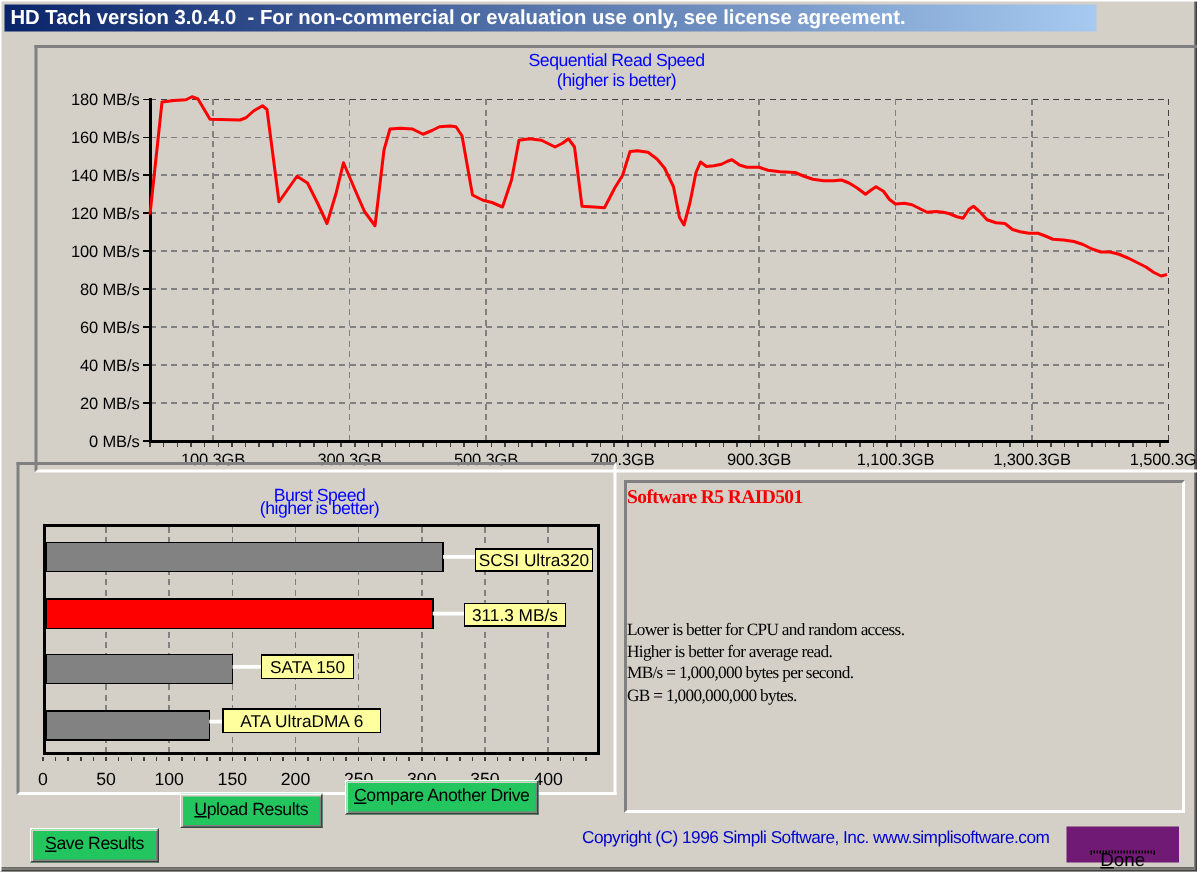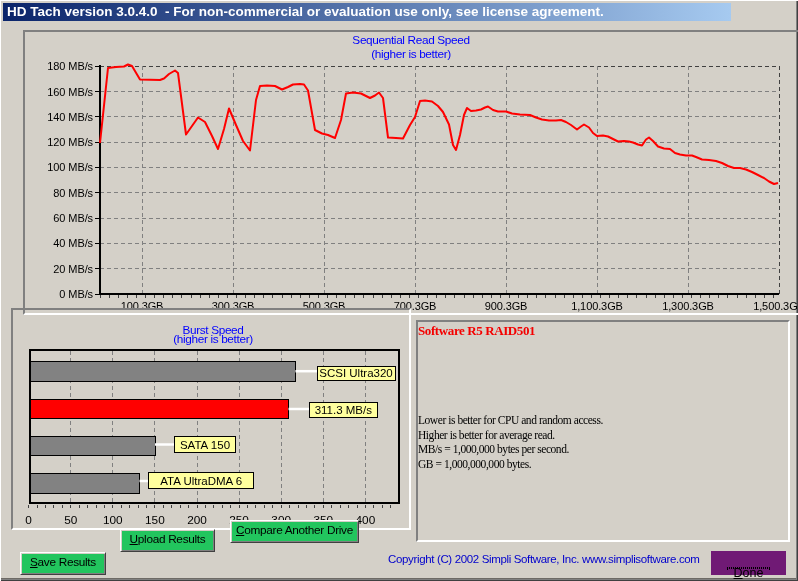"Copyright (C) 2002 Simpli Software," div { text: 2002 -> 1996 }
